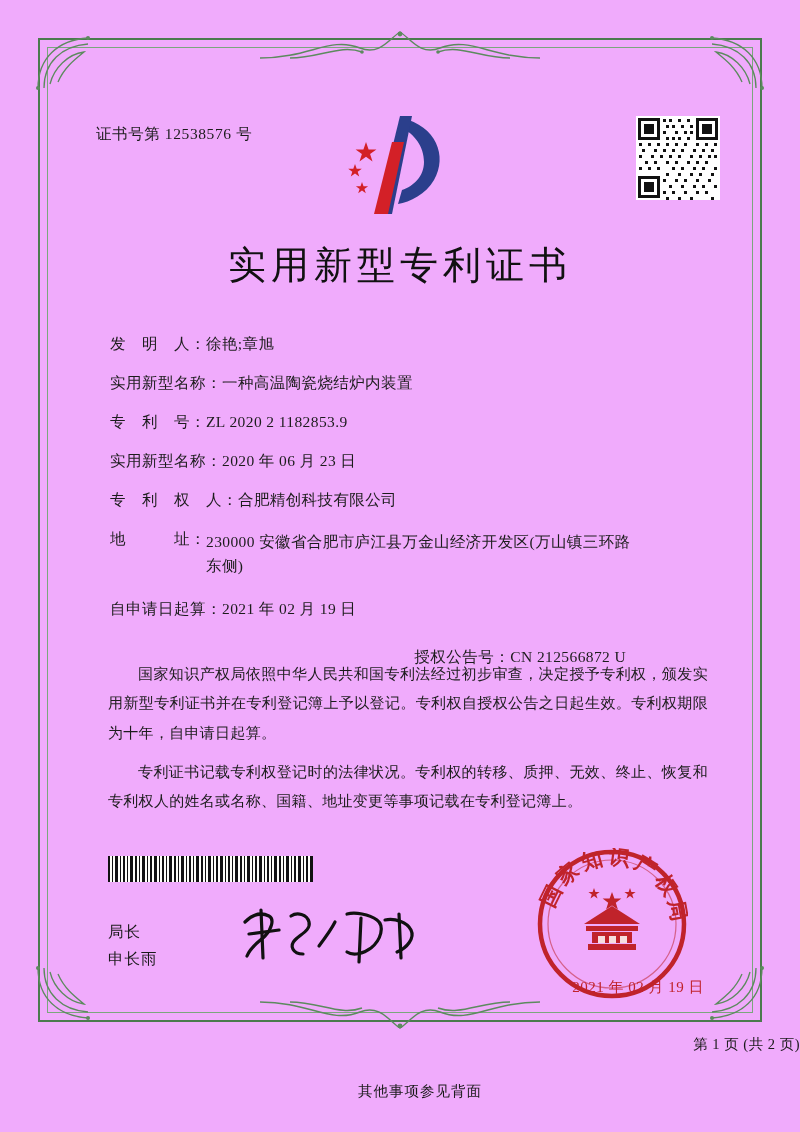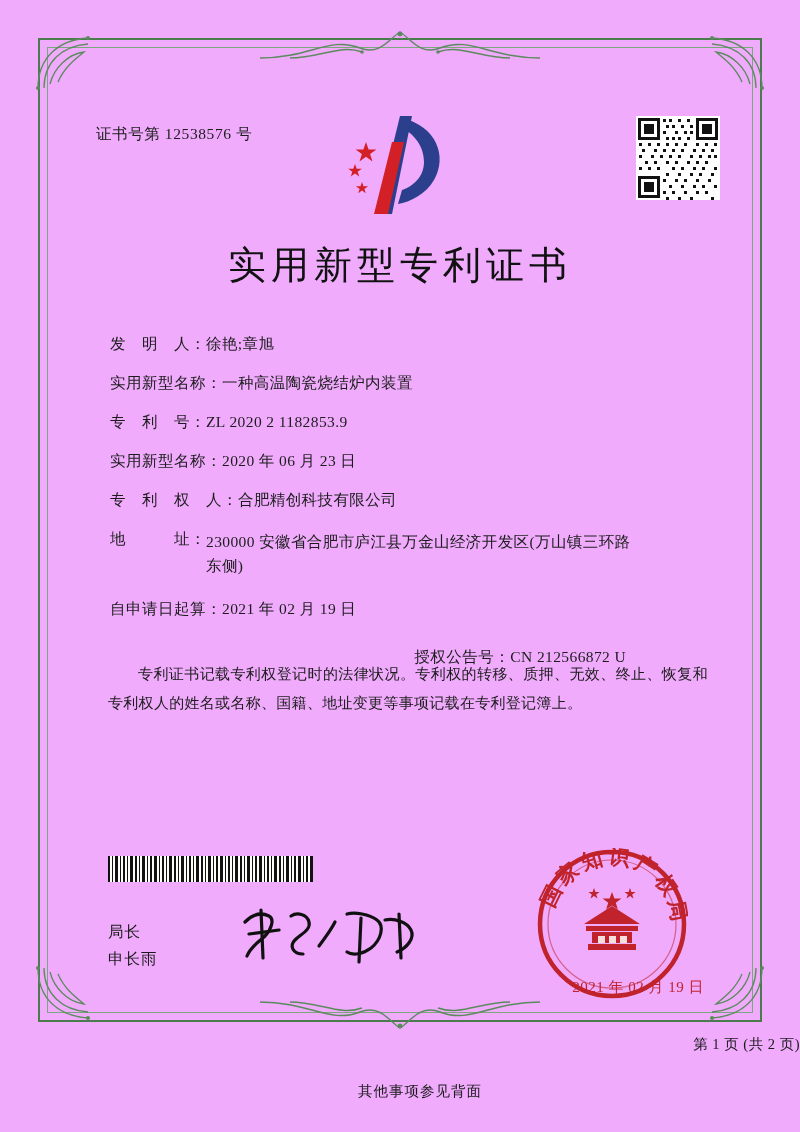"国家知识产权局依照中华人民共和国专利法经过初步审查，决定授予专利权，颁发实用新型" p { html: none -> <p>国家知识产权局依照中华人民共和国专利法经过初步审查，决定授予专利权，颁发实用新型专利证书并在专利登记簿上予以登记。专利权自授权公告之日起生效。专利权期限为十年，自申请日起算。</p> }
